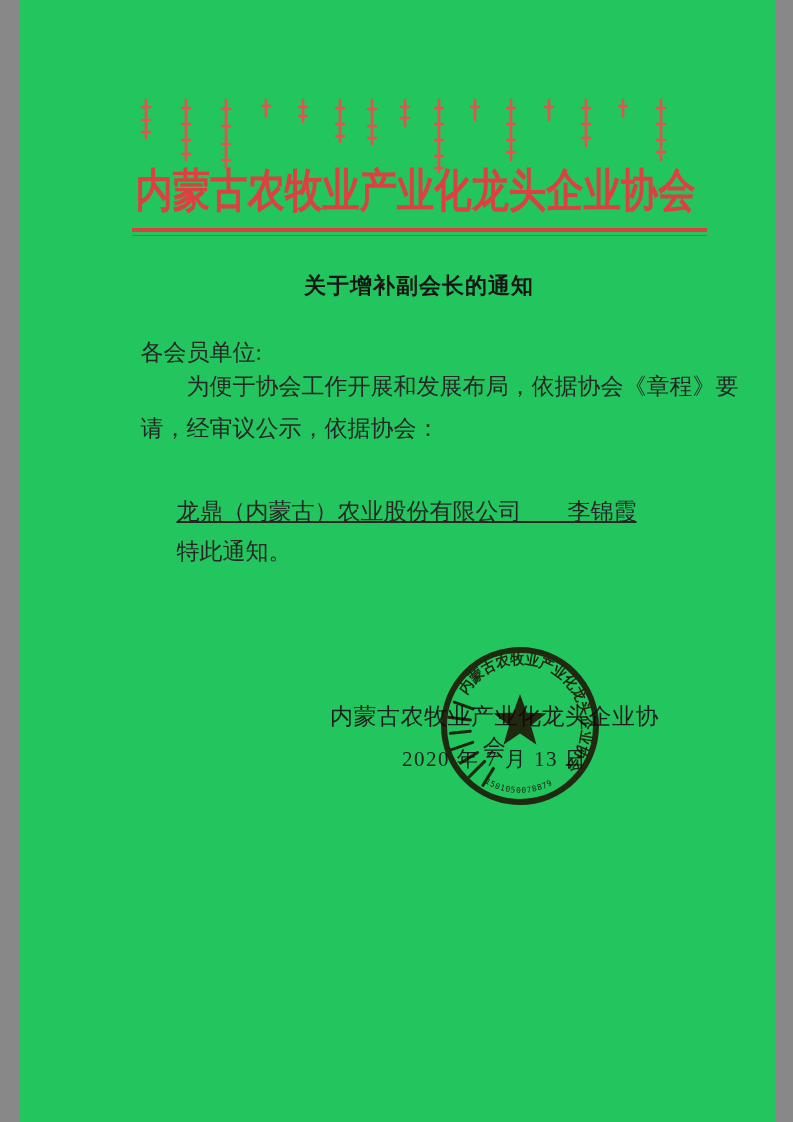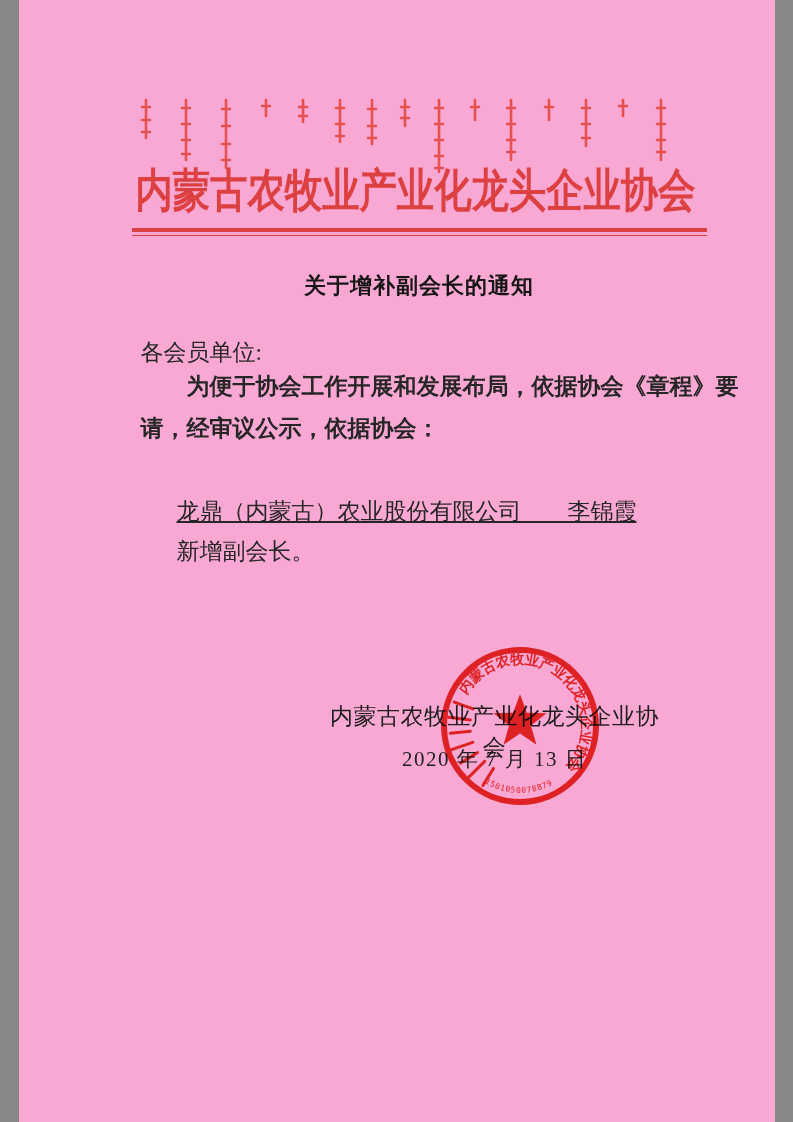"内蒙古农牧业产业化龙头企业协会" .page { background: #f9a8d4 -> #22c55e }
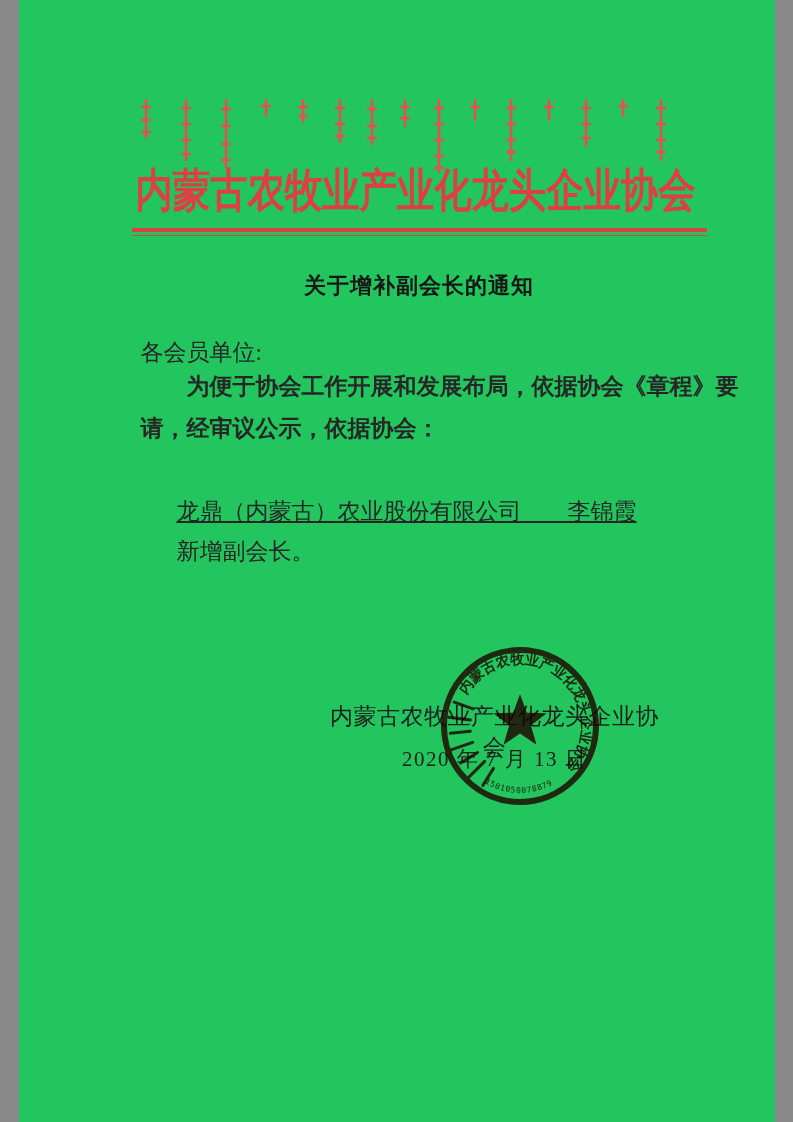"为便于协会工作开展和发展布局，依据协会《章程》要" .body-lines { font-weight: bold -> none }
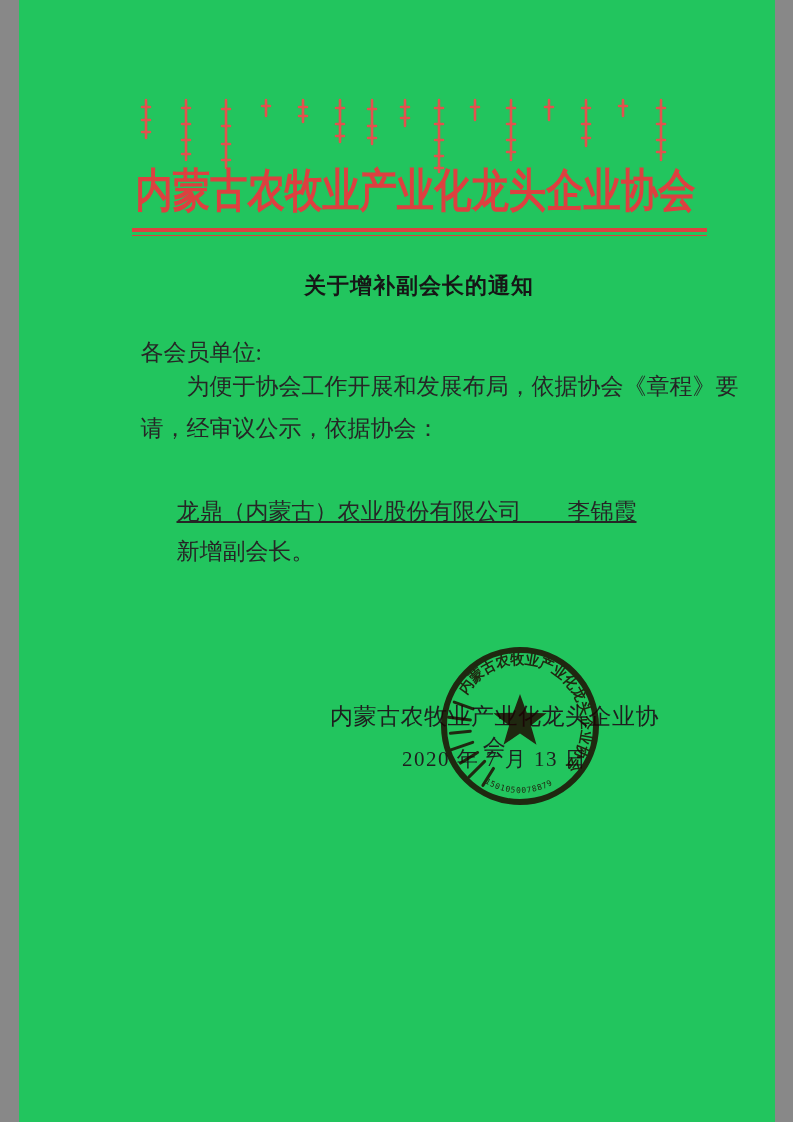"新增副会长。" div.closing { text: 新增副会长 -> 特此通知 }
